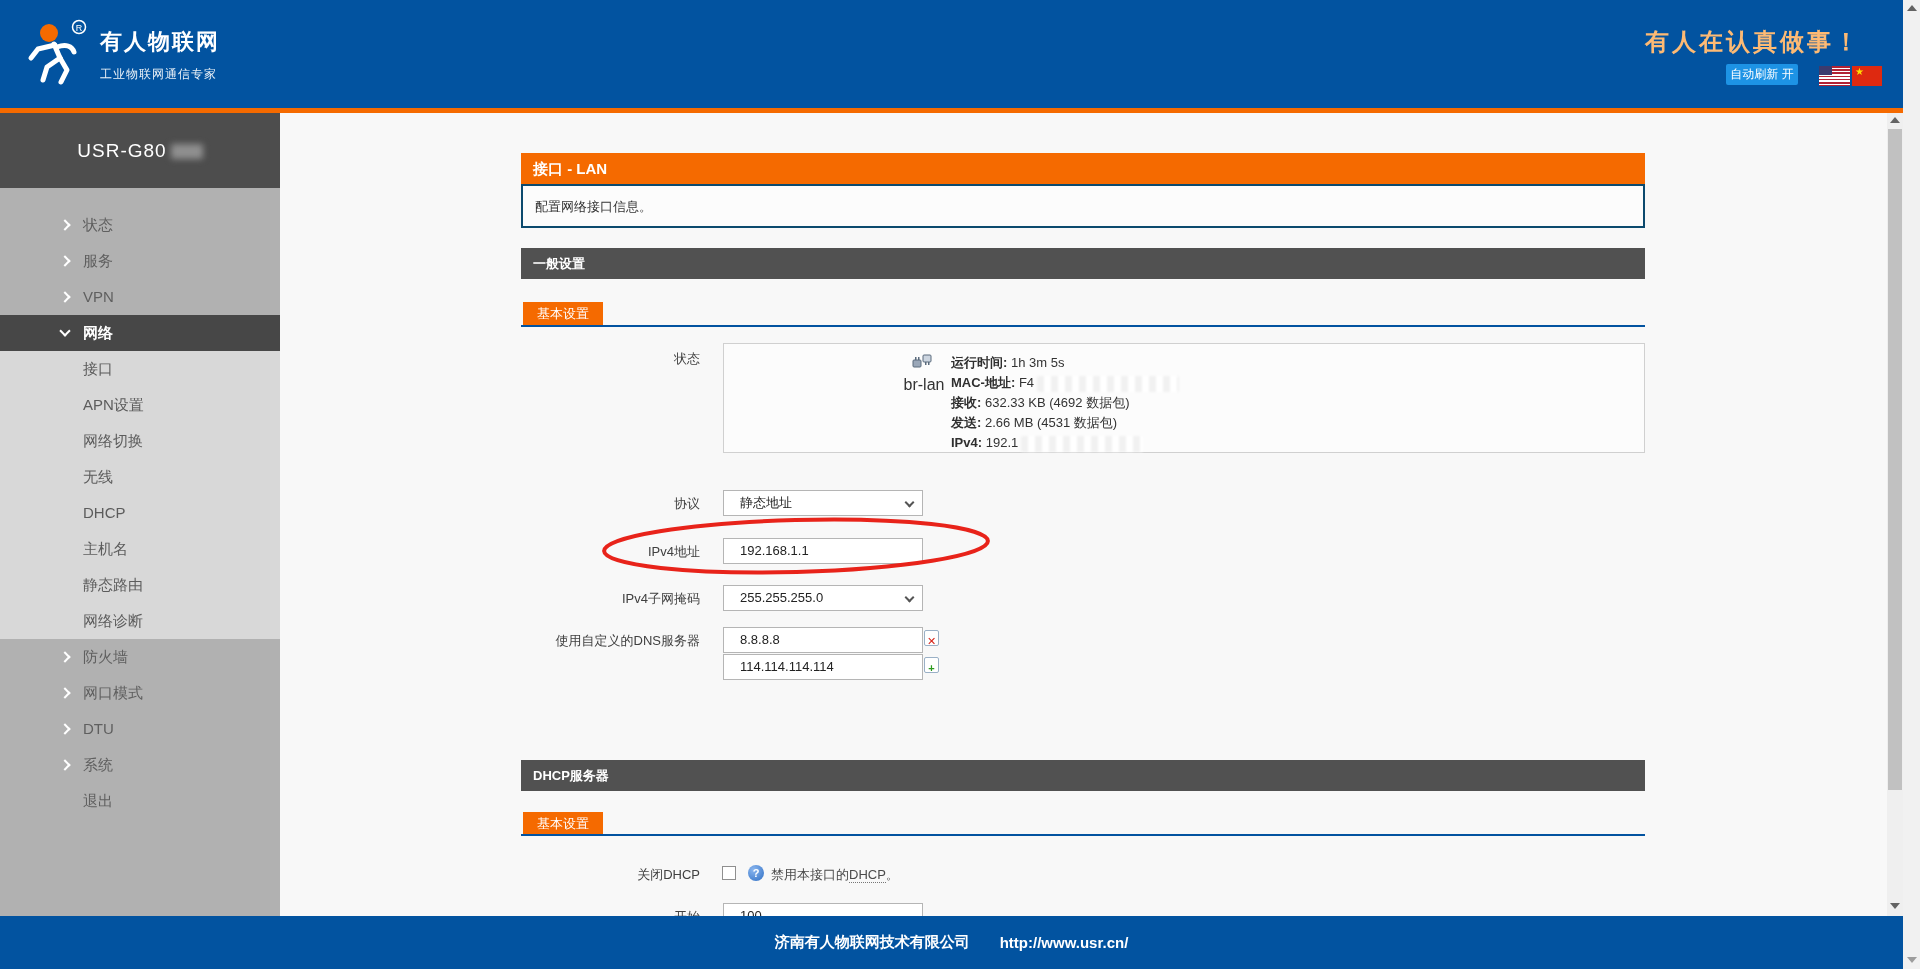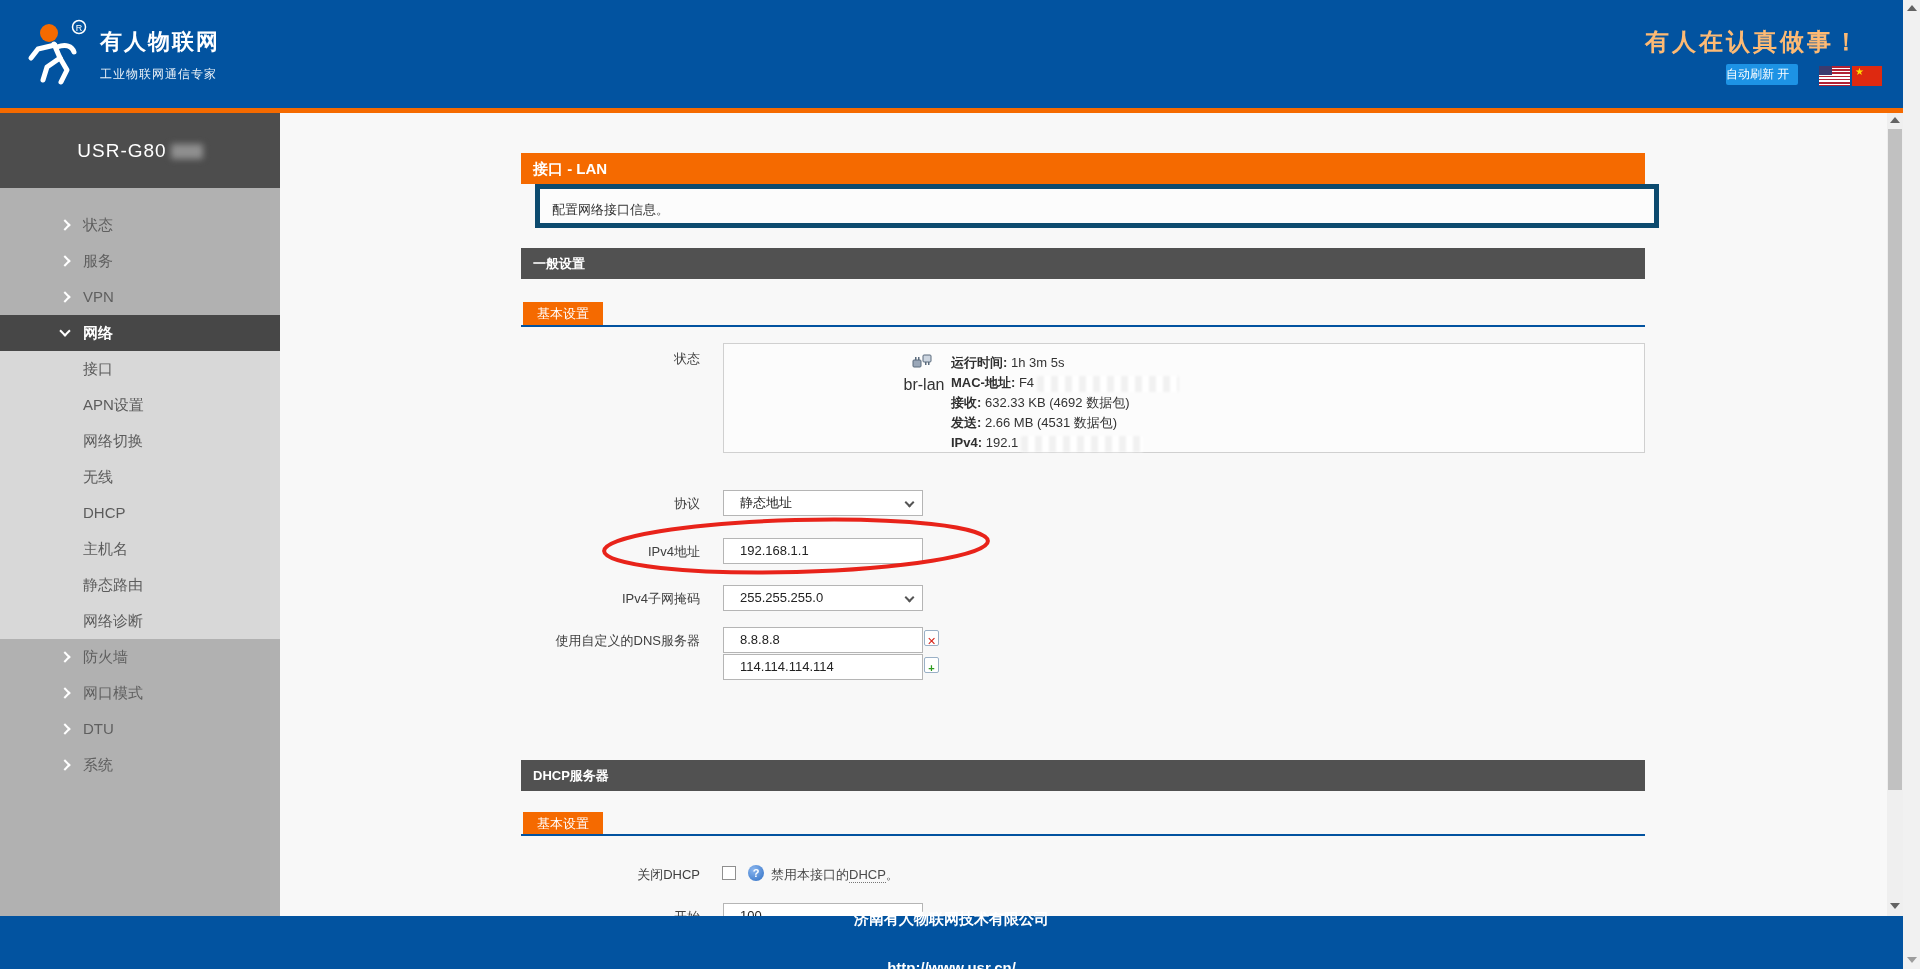"自动刷新 开" .refresh-btn { text-align: left -> center }
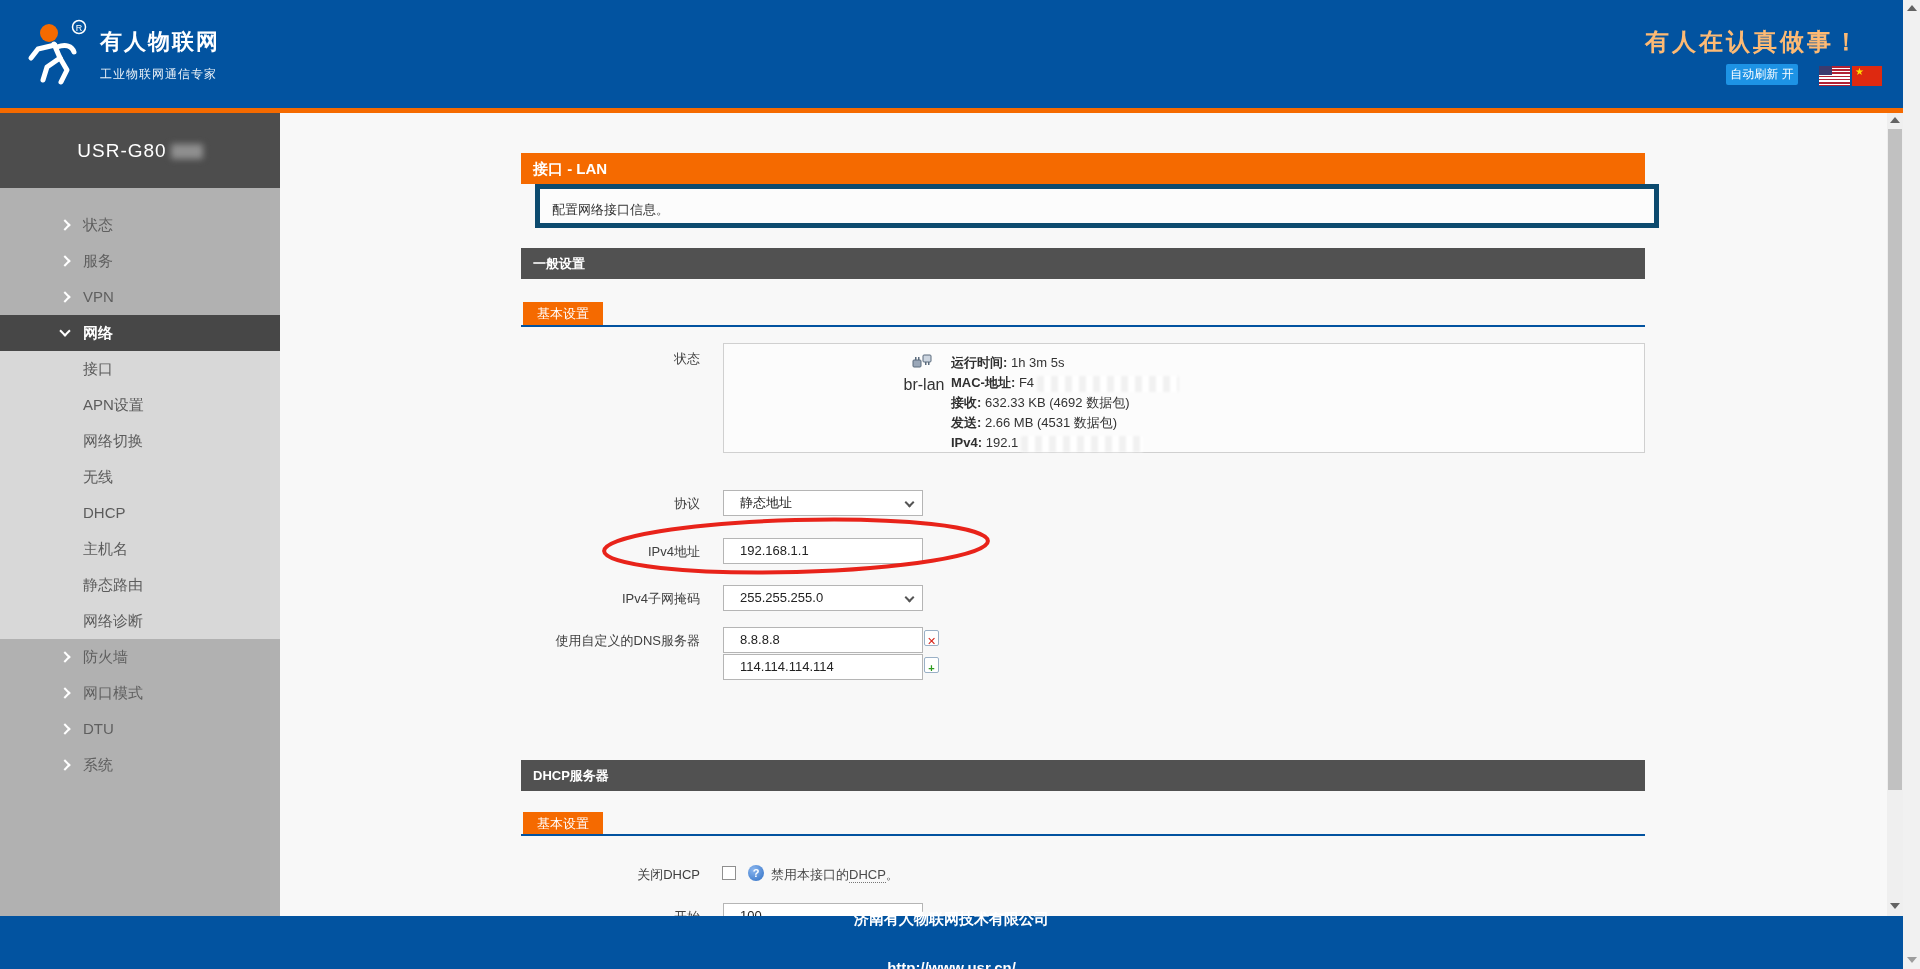"配置网络接口信息。" .desc-box { border: 5px solid #0c4a6e -> 2px solid #0c4a6e; left: 14px -> 0 }
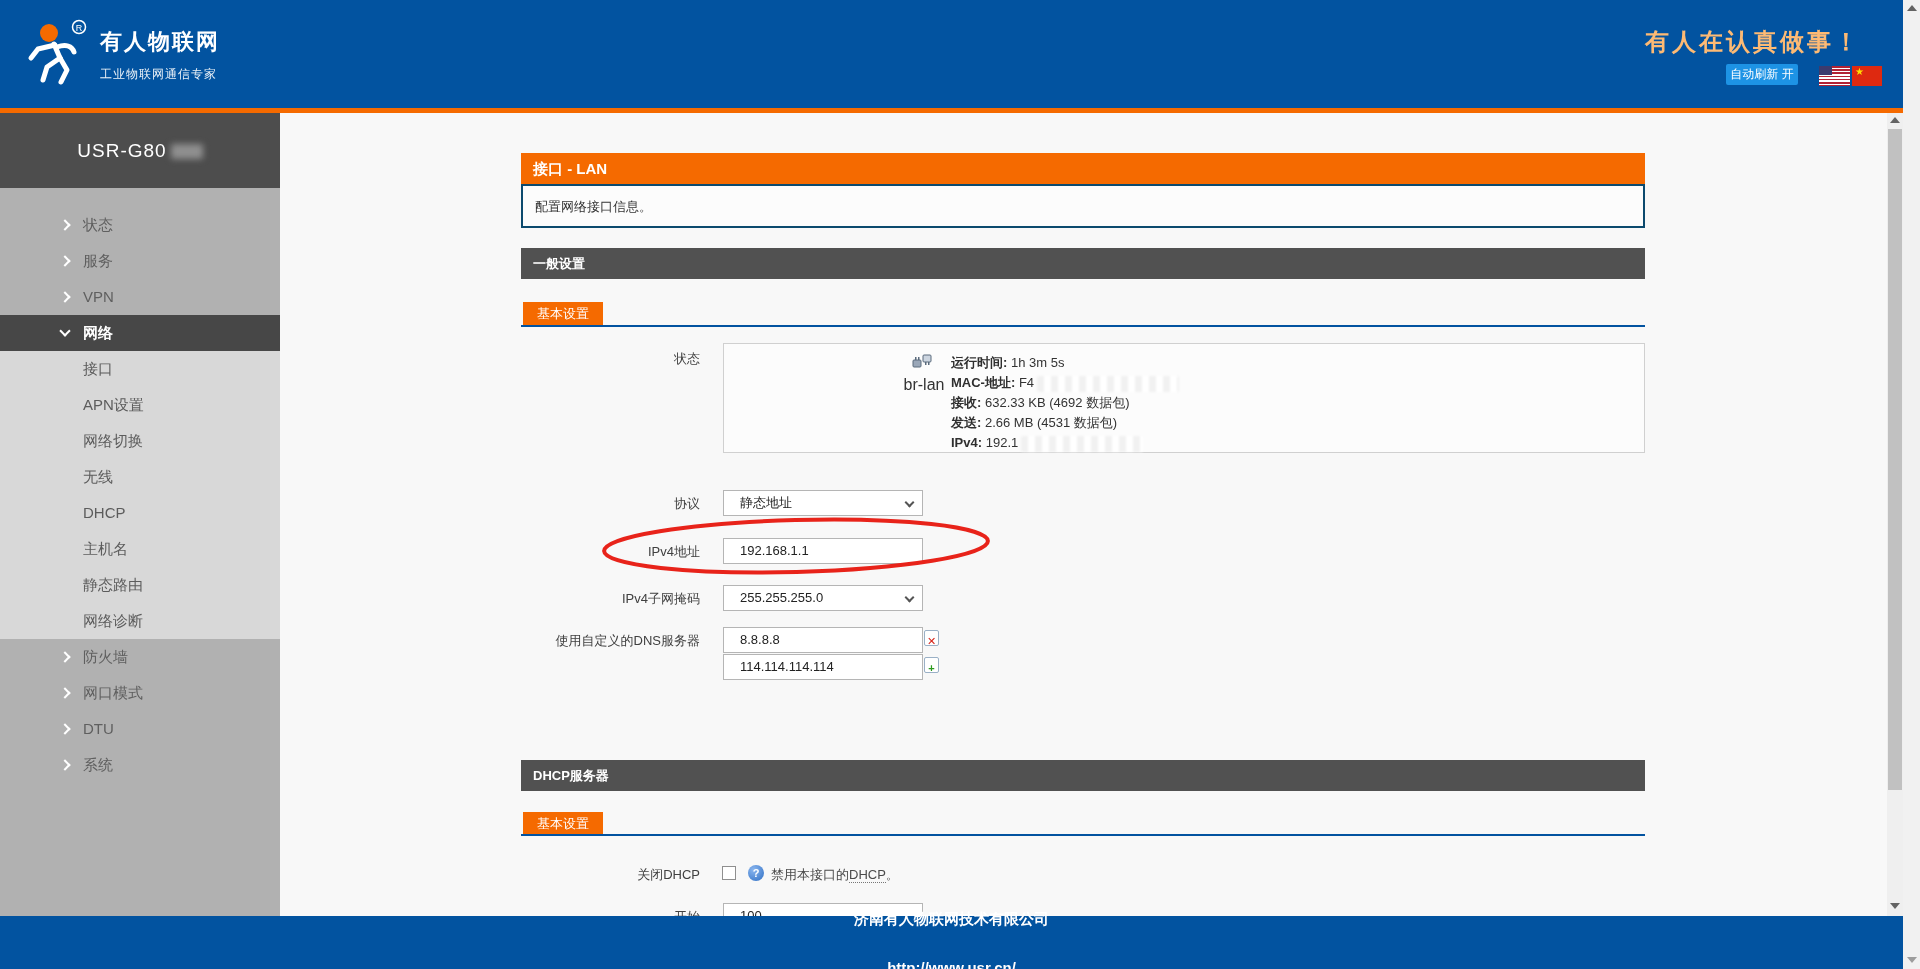"退出" div.side-item { html: none -> <div> <span>退出</span> </div> }
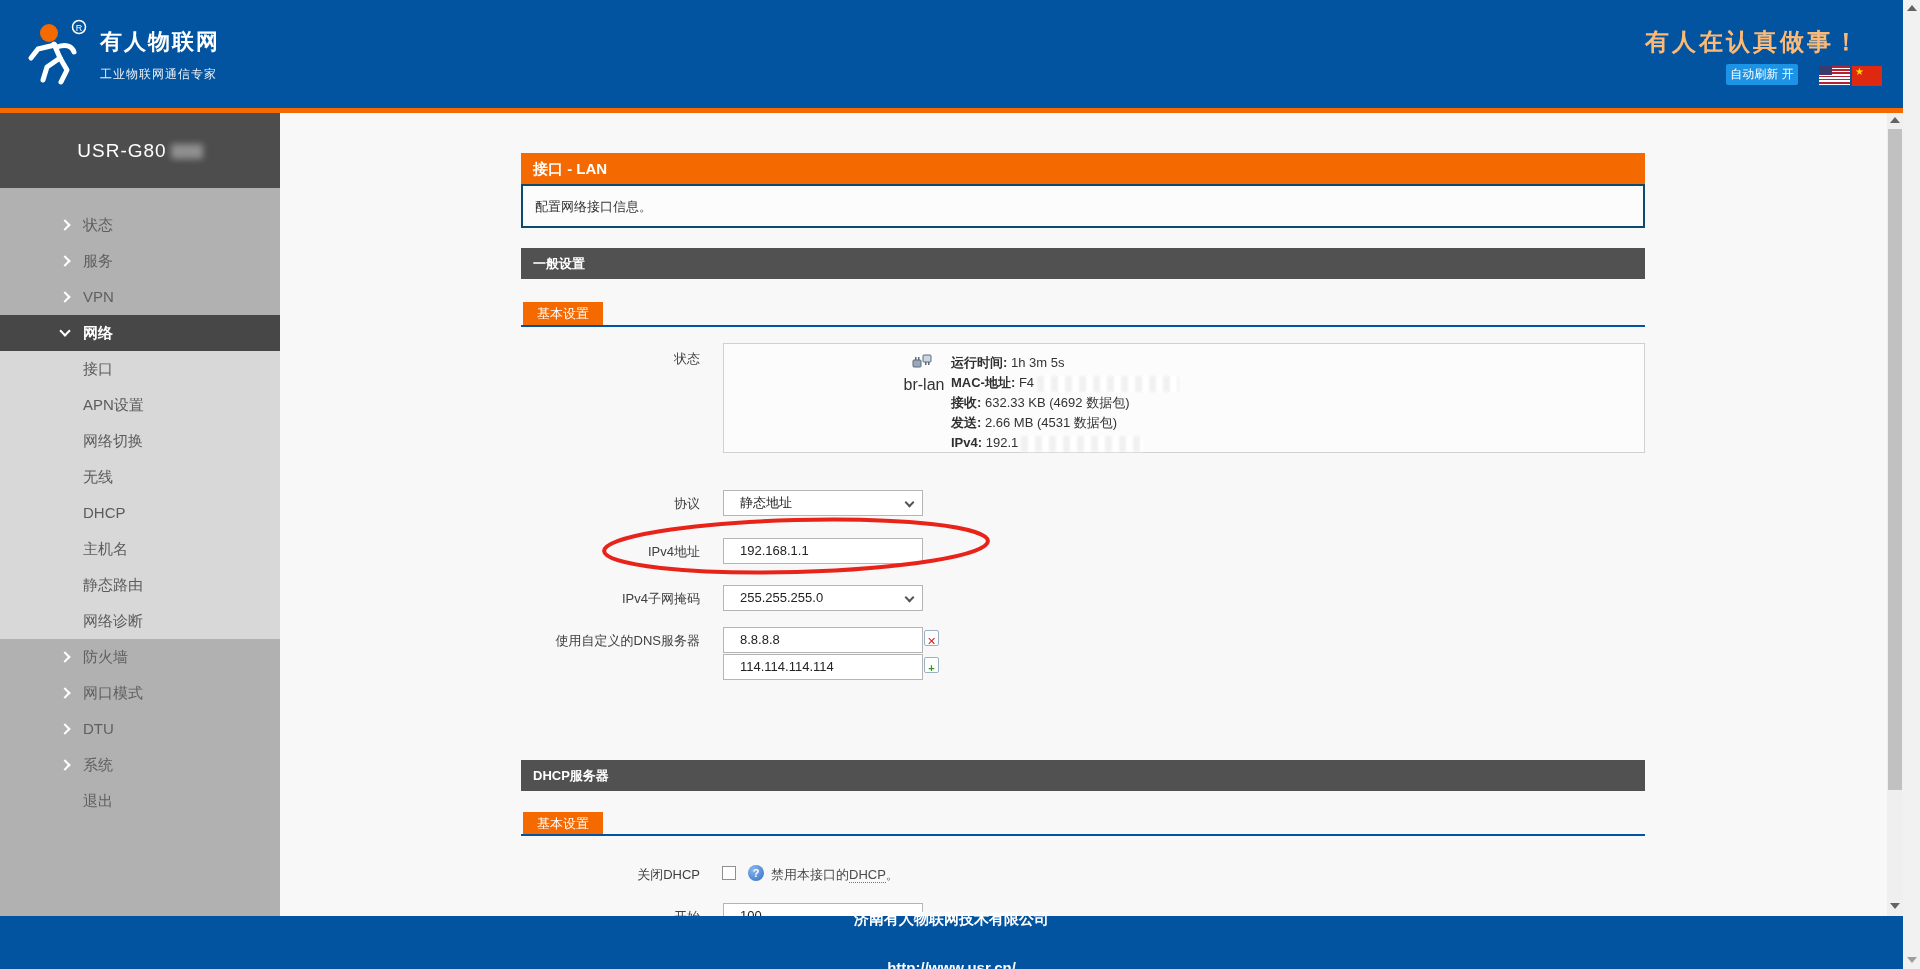"济南有人物联网技术有限公司" .footer { flex-direction: column -> none }
